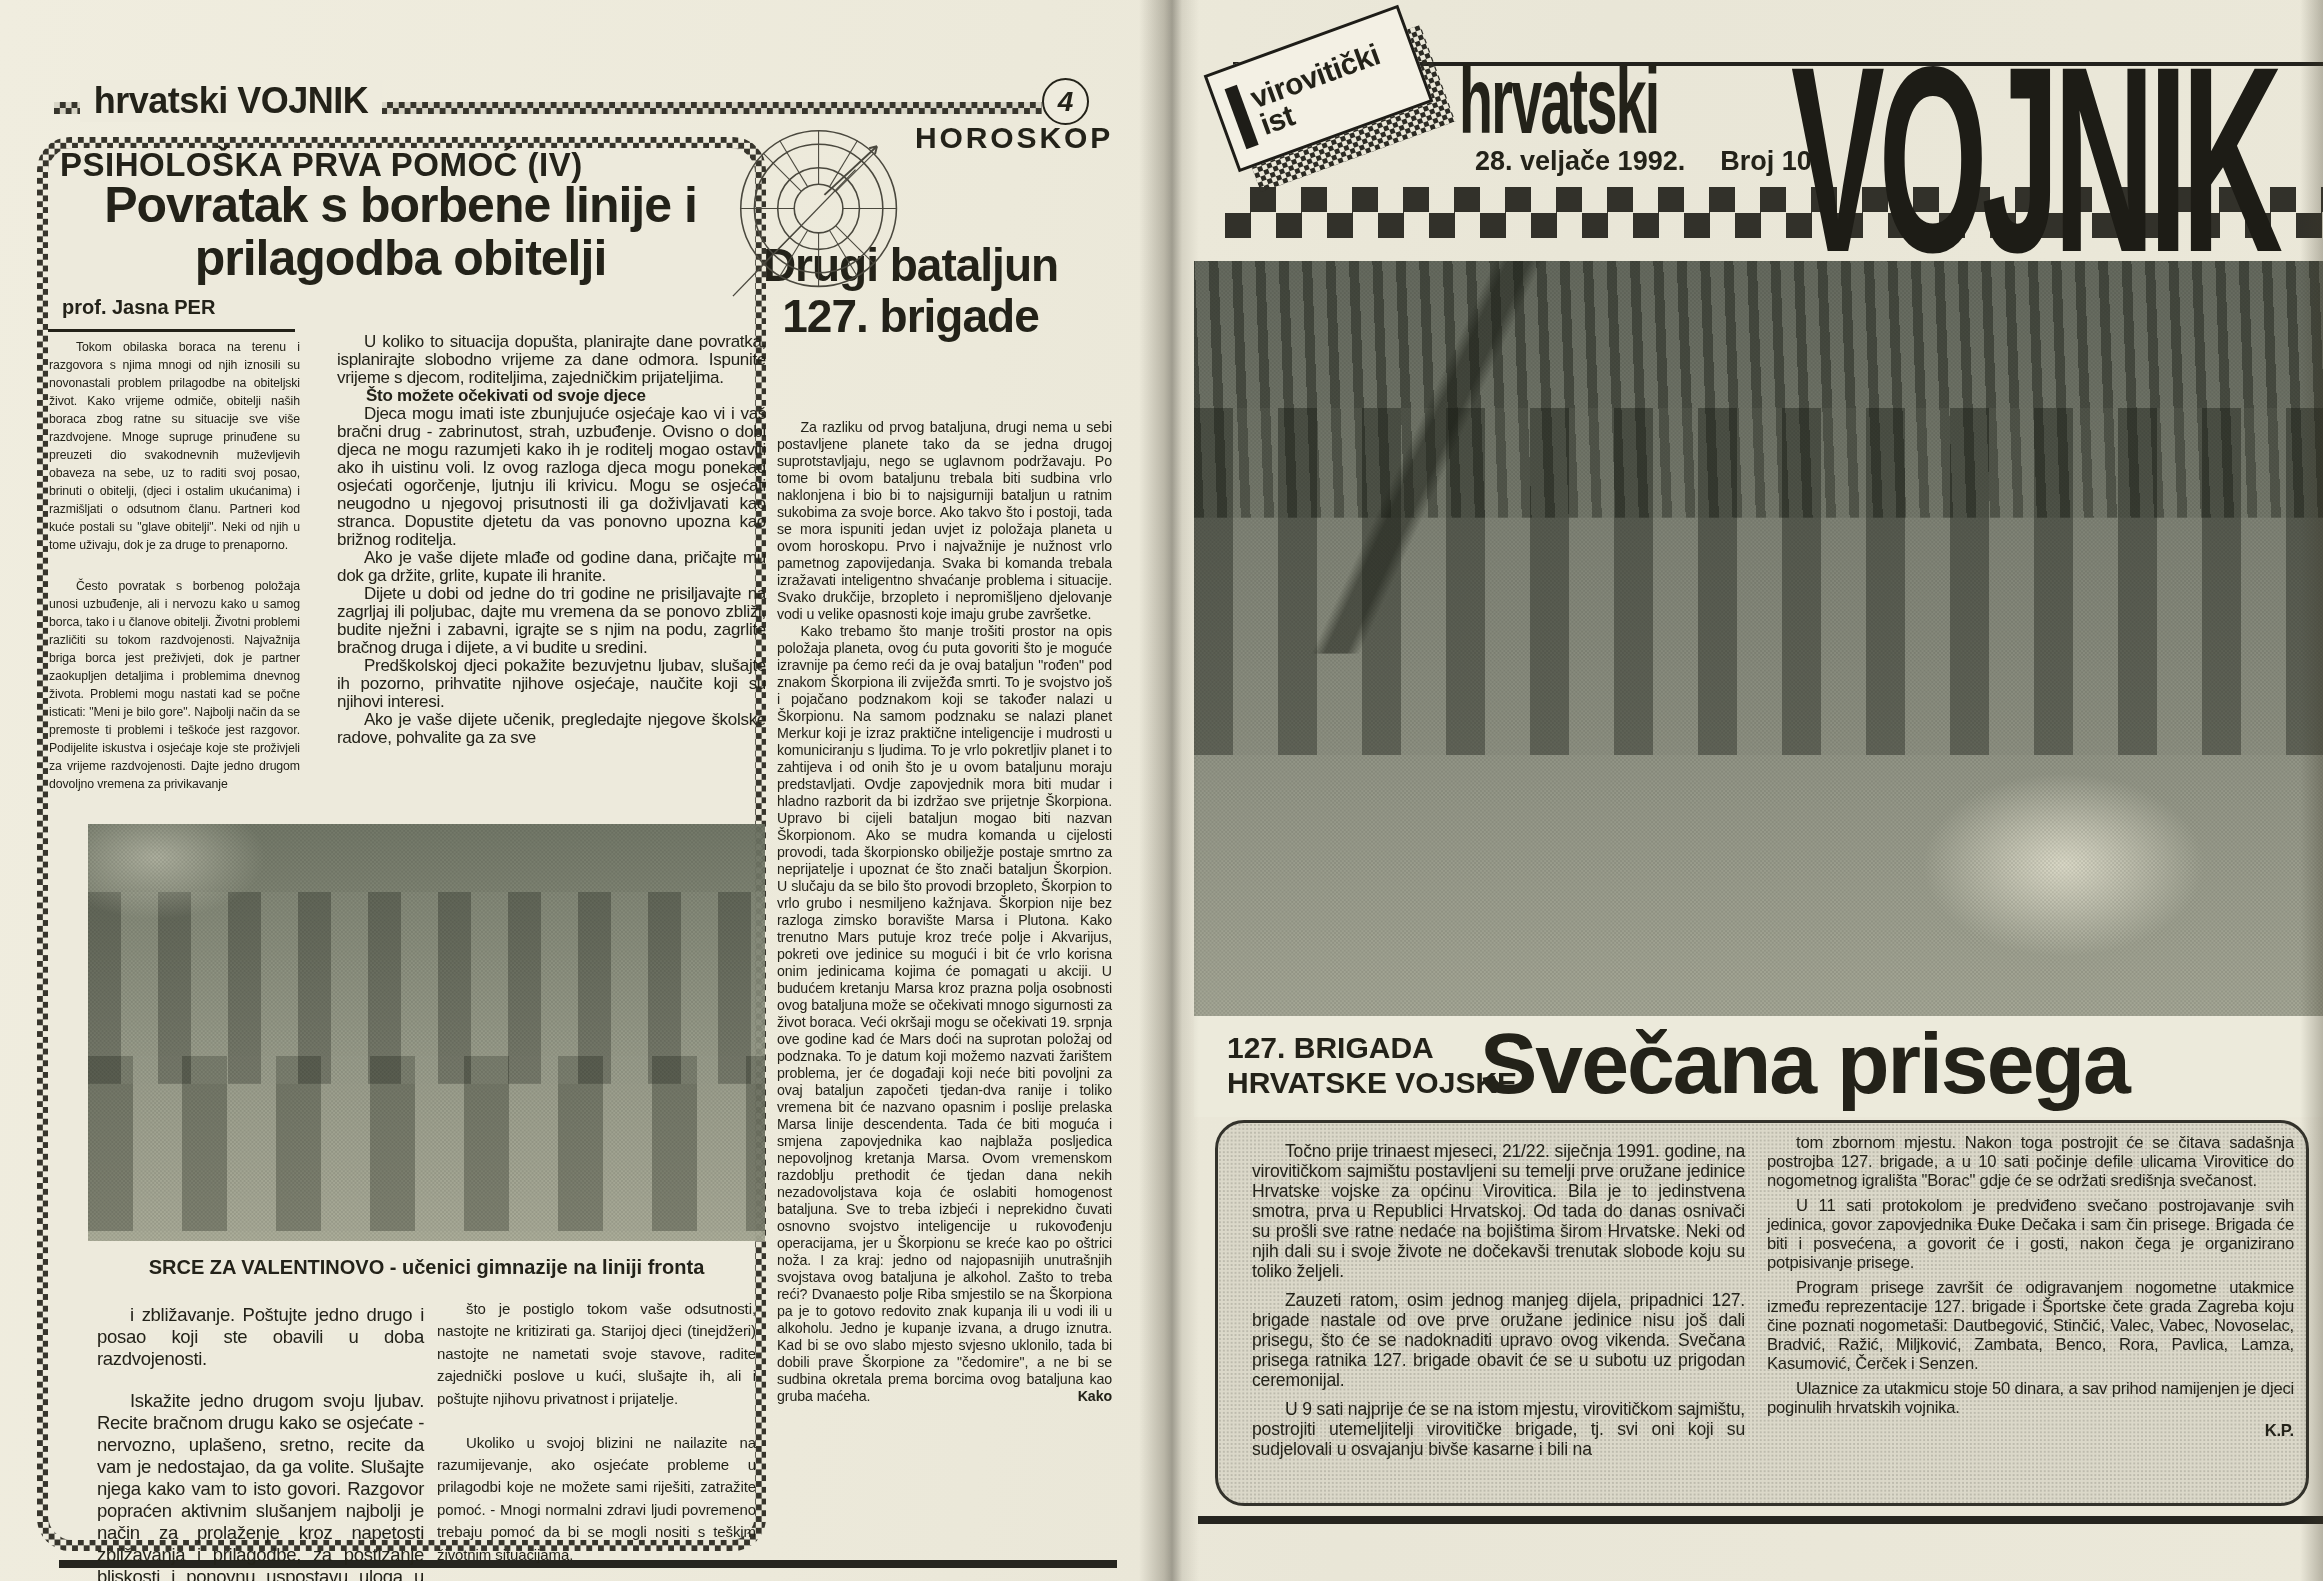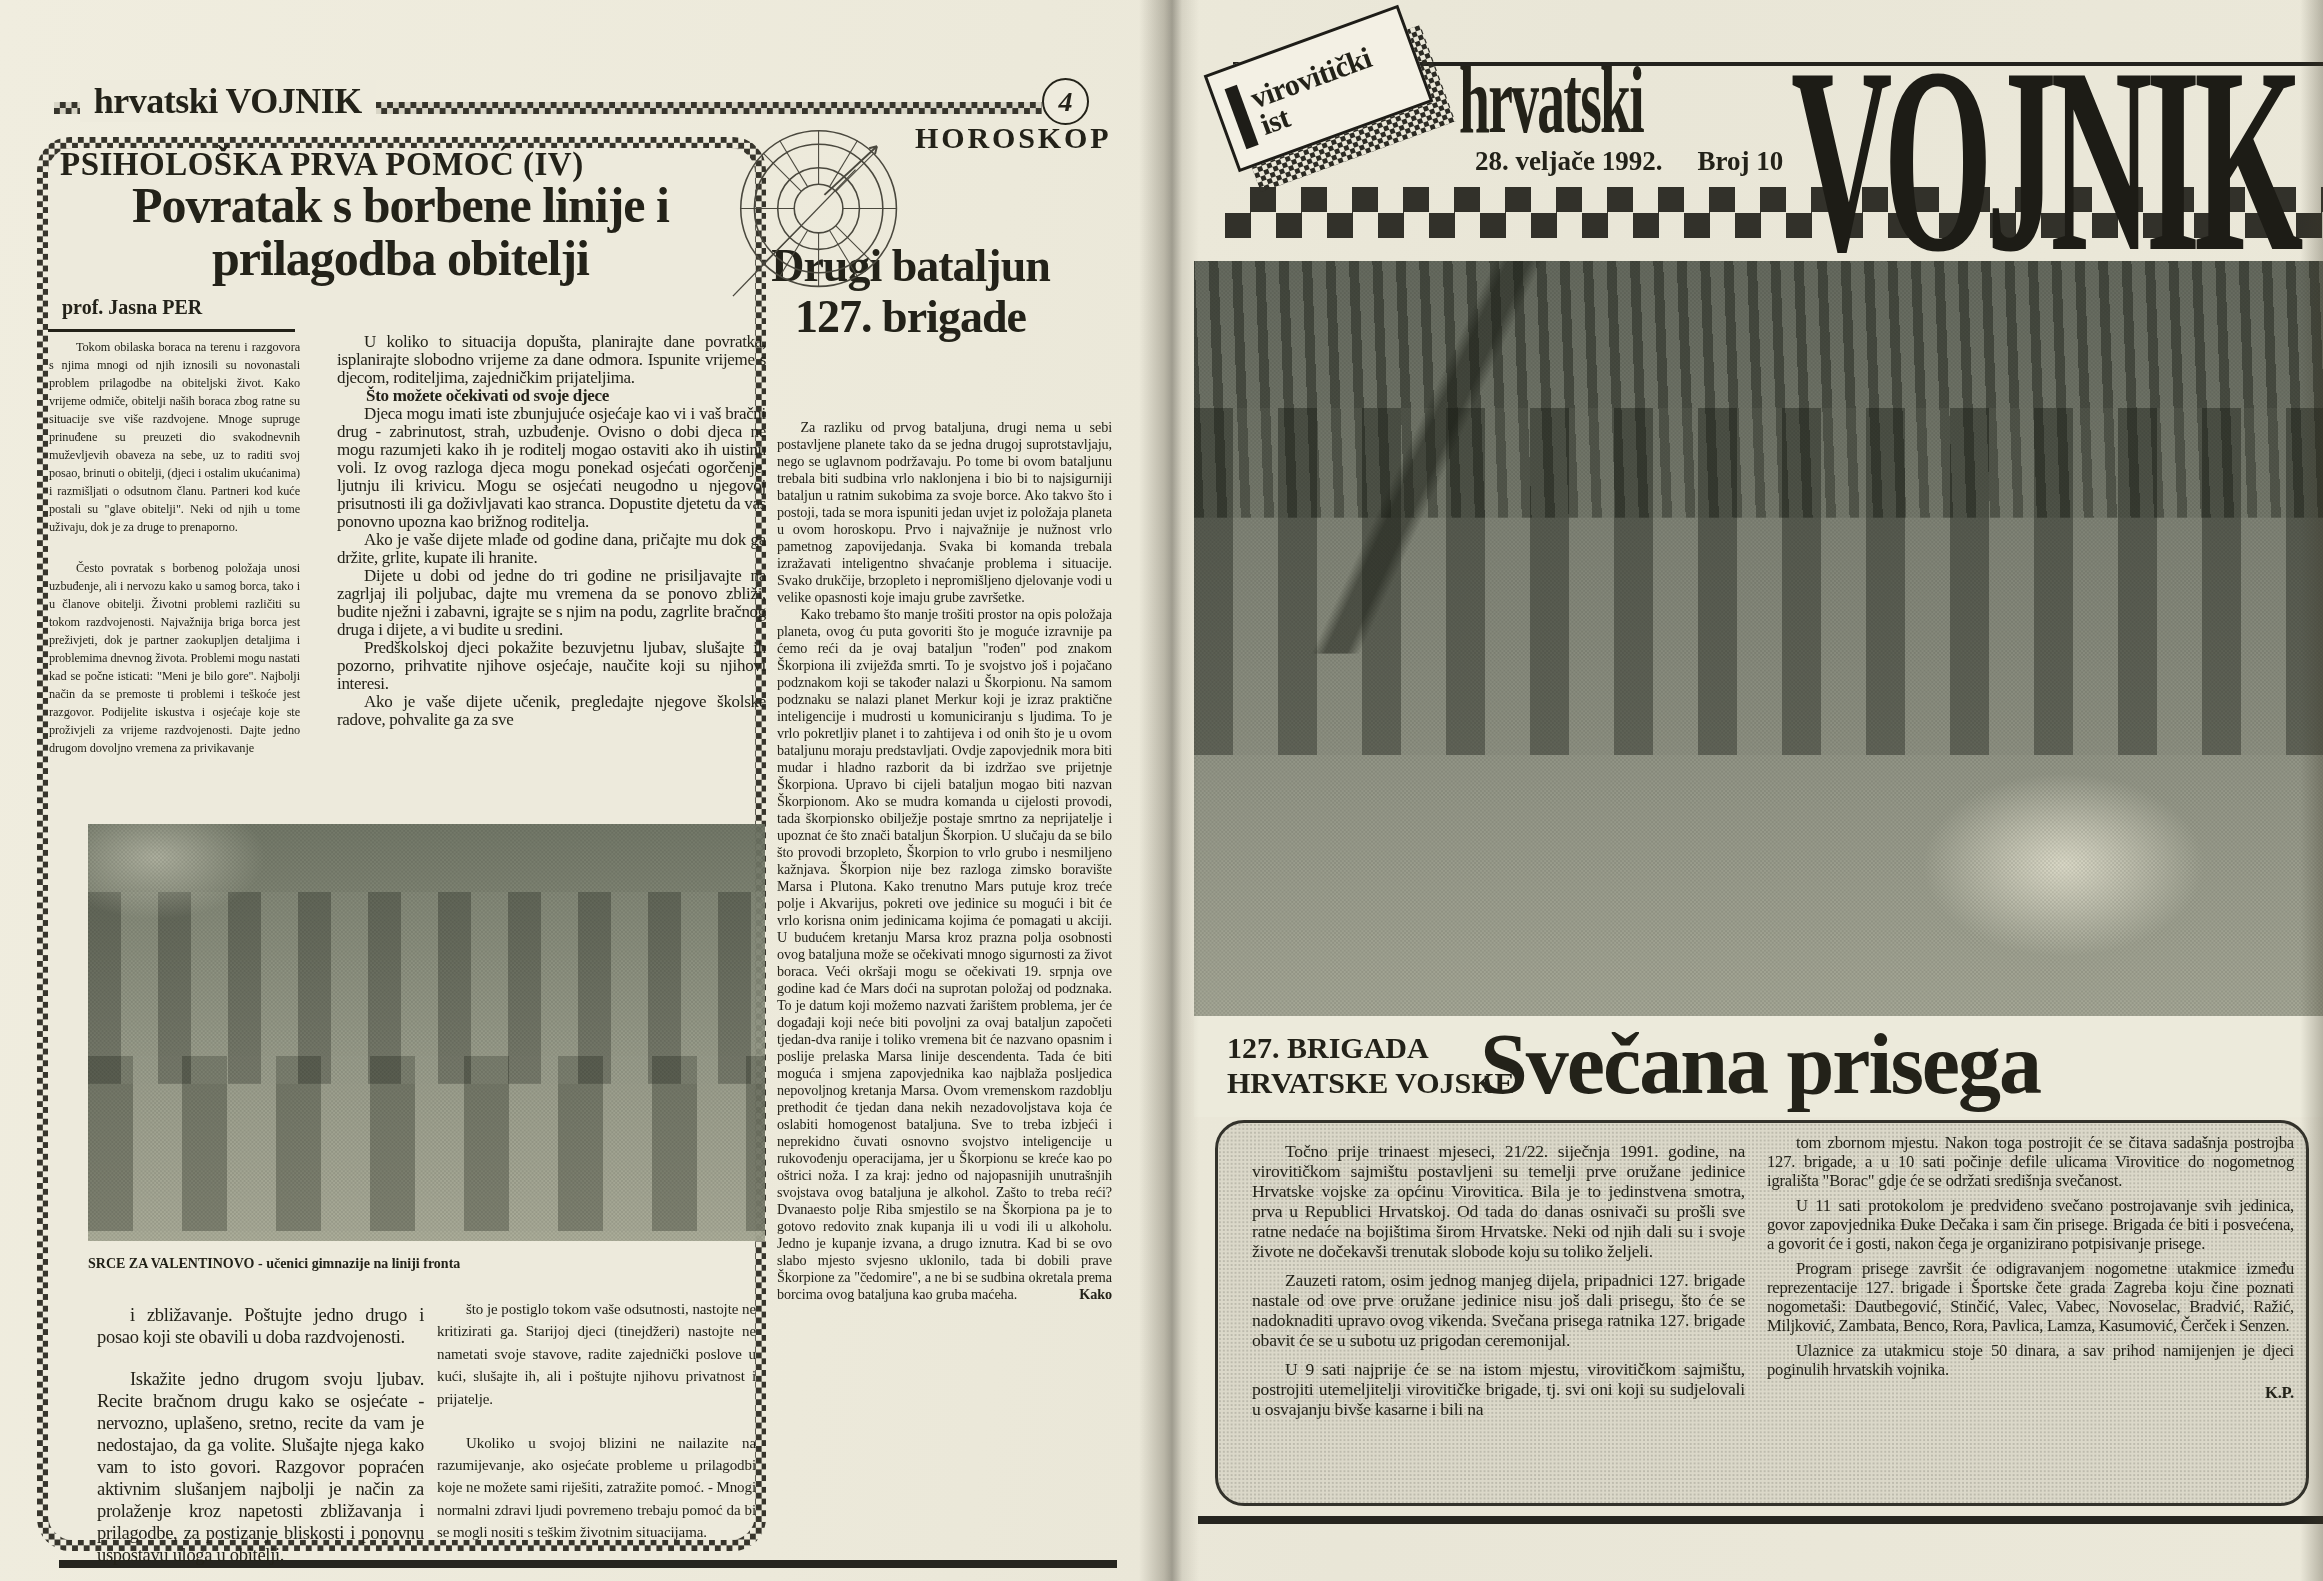"hrvatski VOJNIK" .spread { font-family: Liberation Serif, serif -> Liberation Sans, sans-serif }
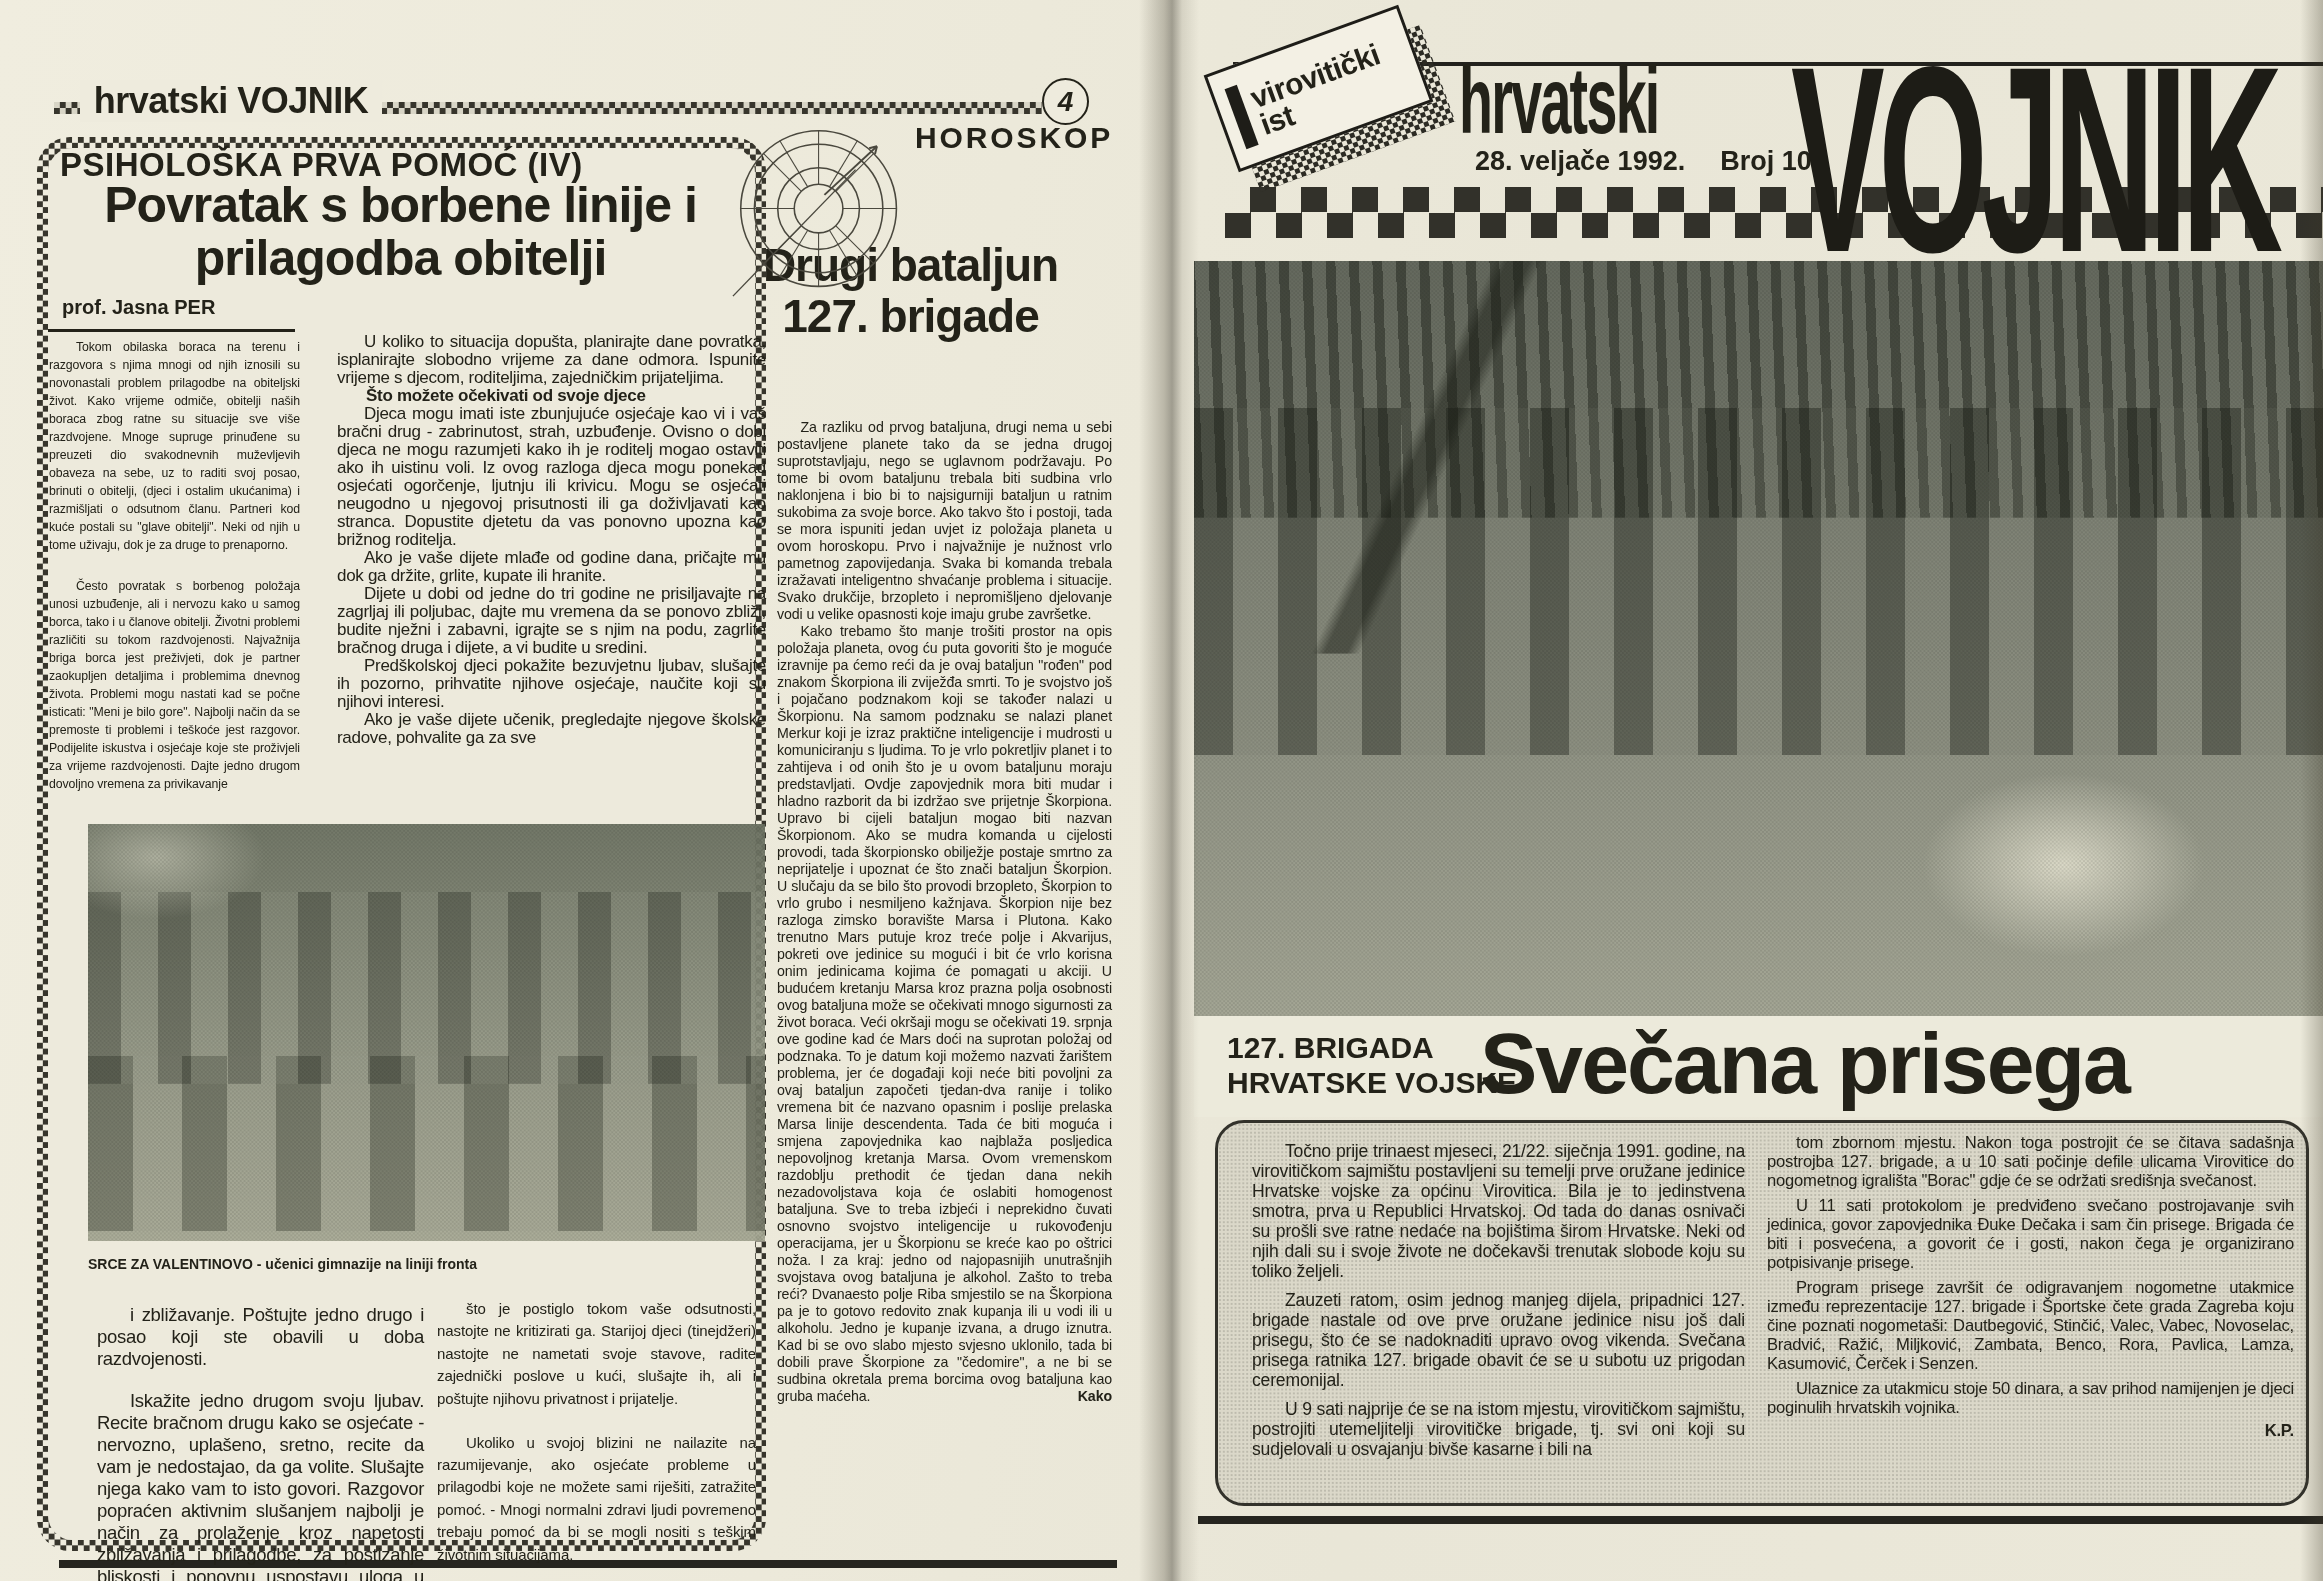"SRCE ZA VALENTINOVO - učenici" .caption-l { font-size: 14px -> 20px; text-align: left -> center }
